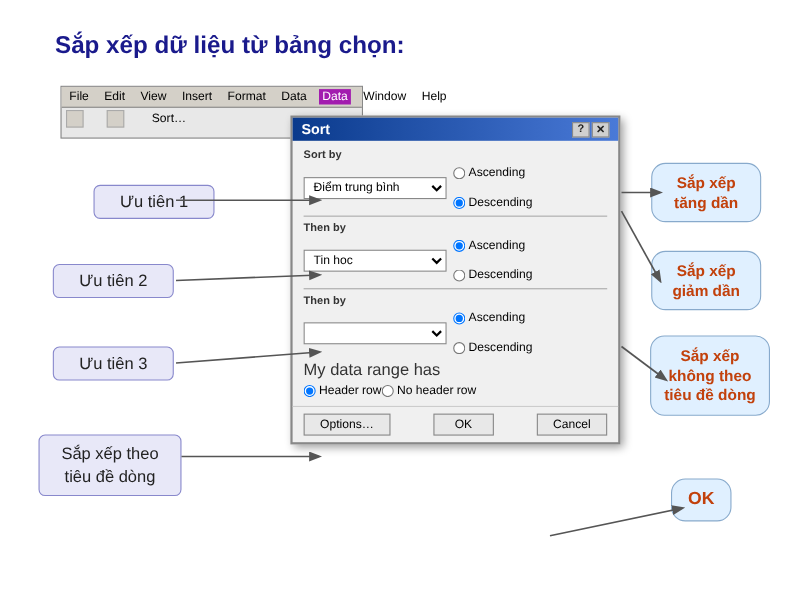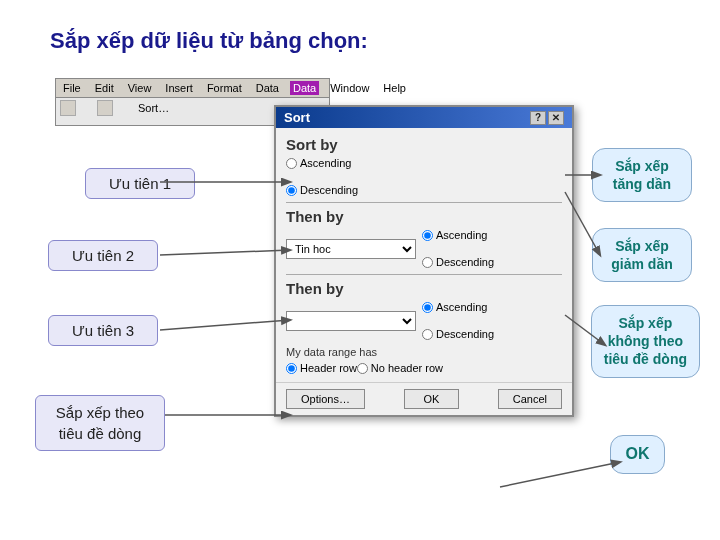"Sort" .sort-dialog { left: 274px -> 264px }
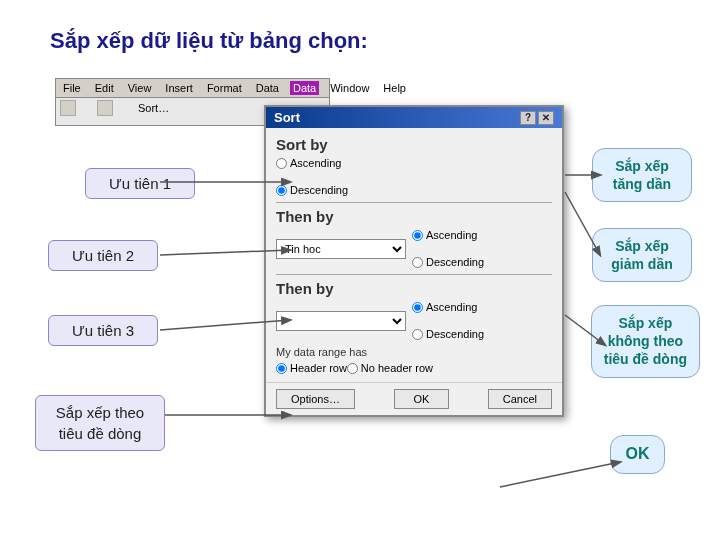"Sort by" .section-label { font-size: 15px -> 10px }
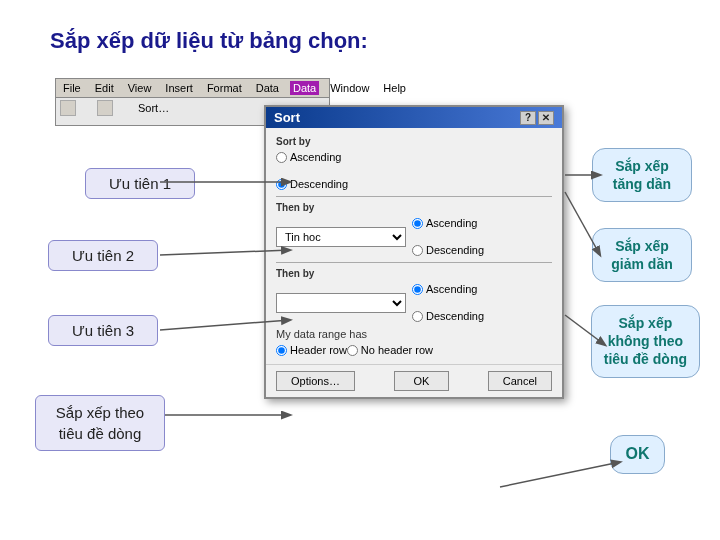"Điểm trung bình" select.sort-select { html: none -> <select> <option>Điểm trung bình</option> </select> }
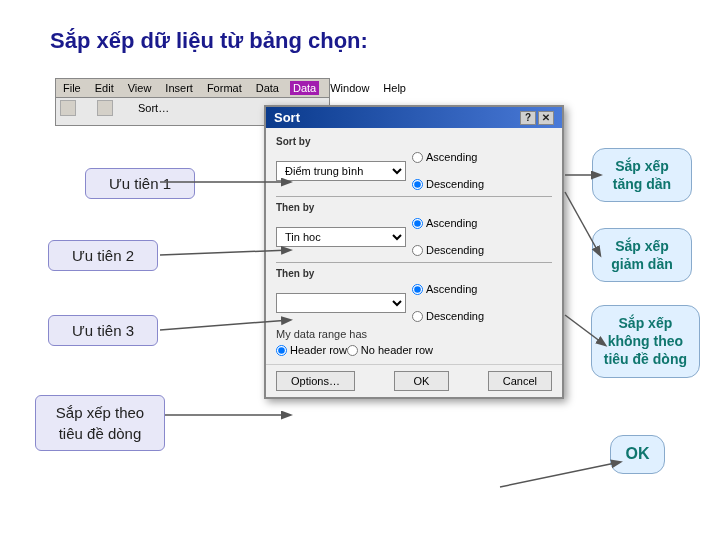"Sắp xếp" .right-bubble { color: #0f766e -> #c2410c }
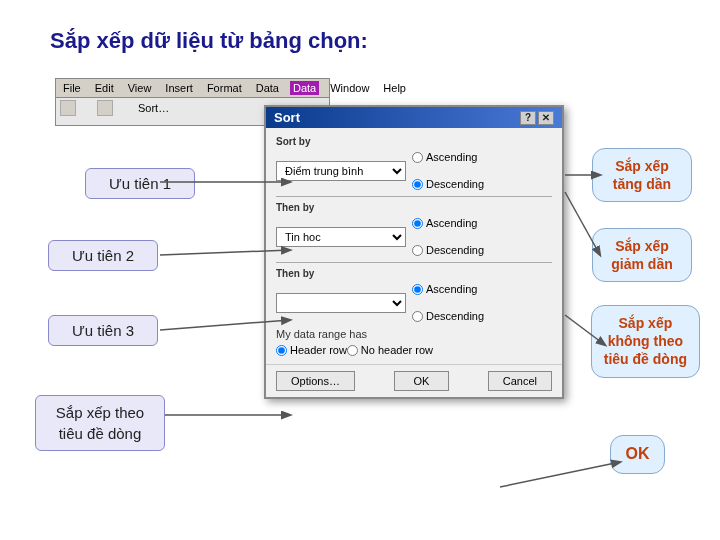"My data range has" .data-range-label { font-size: 11px -> 15px }
